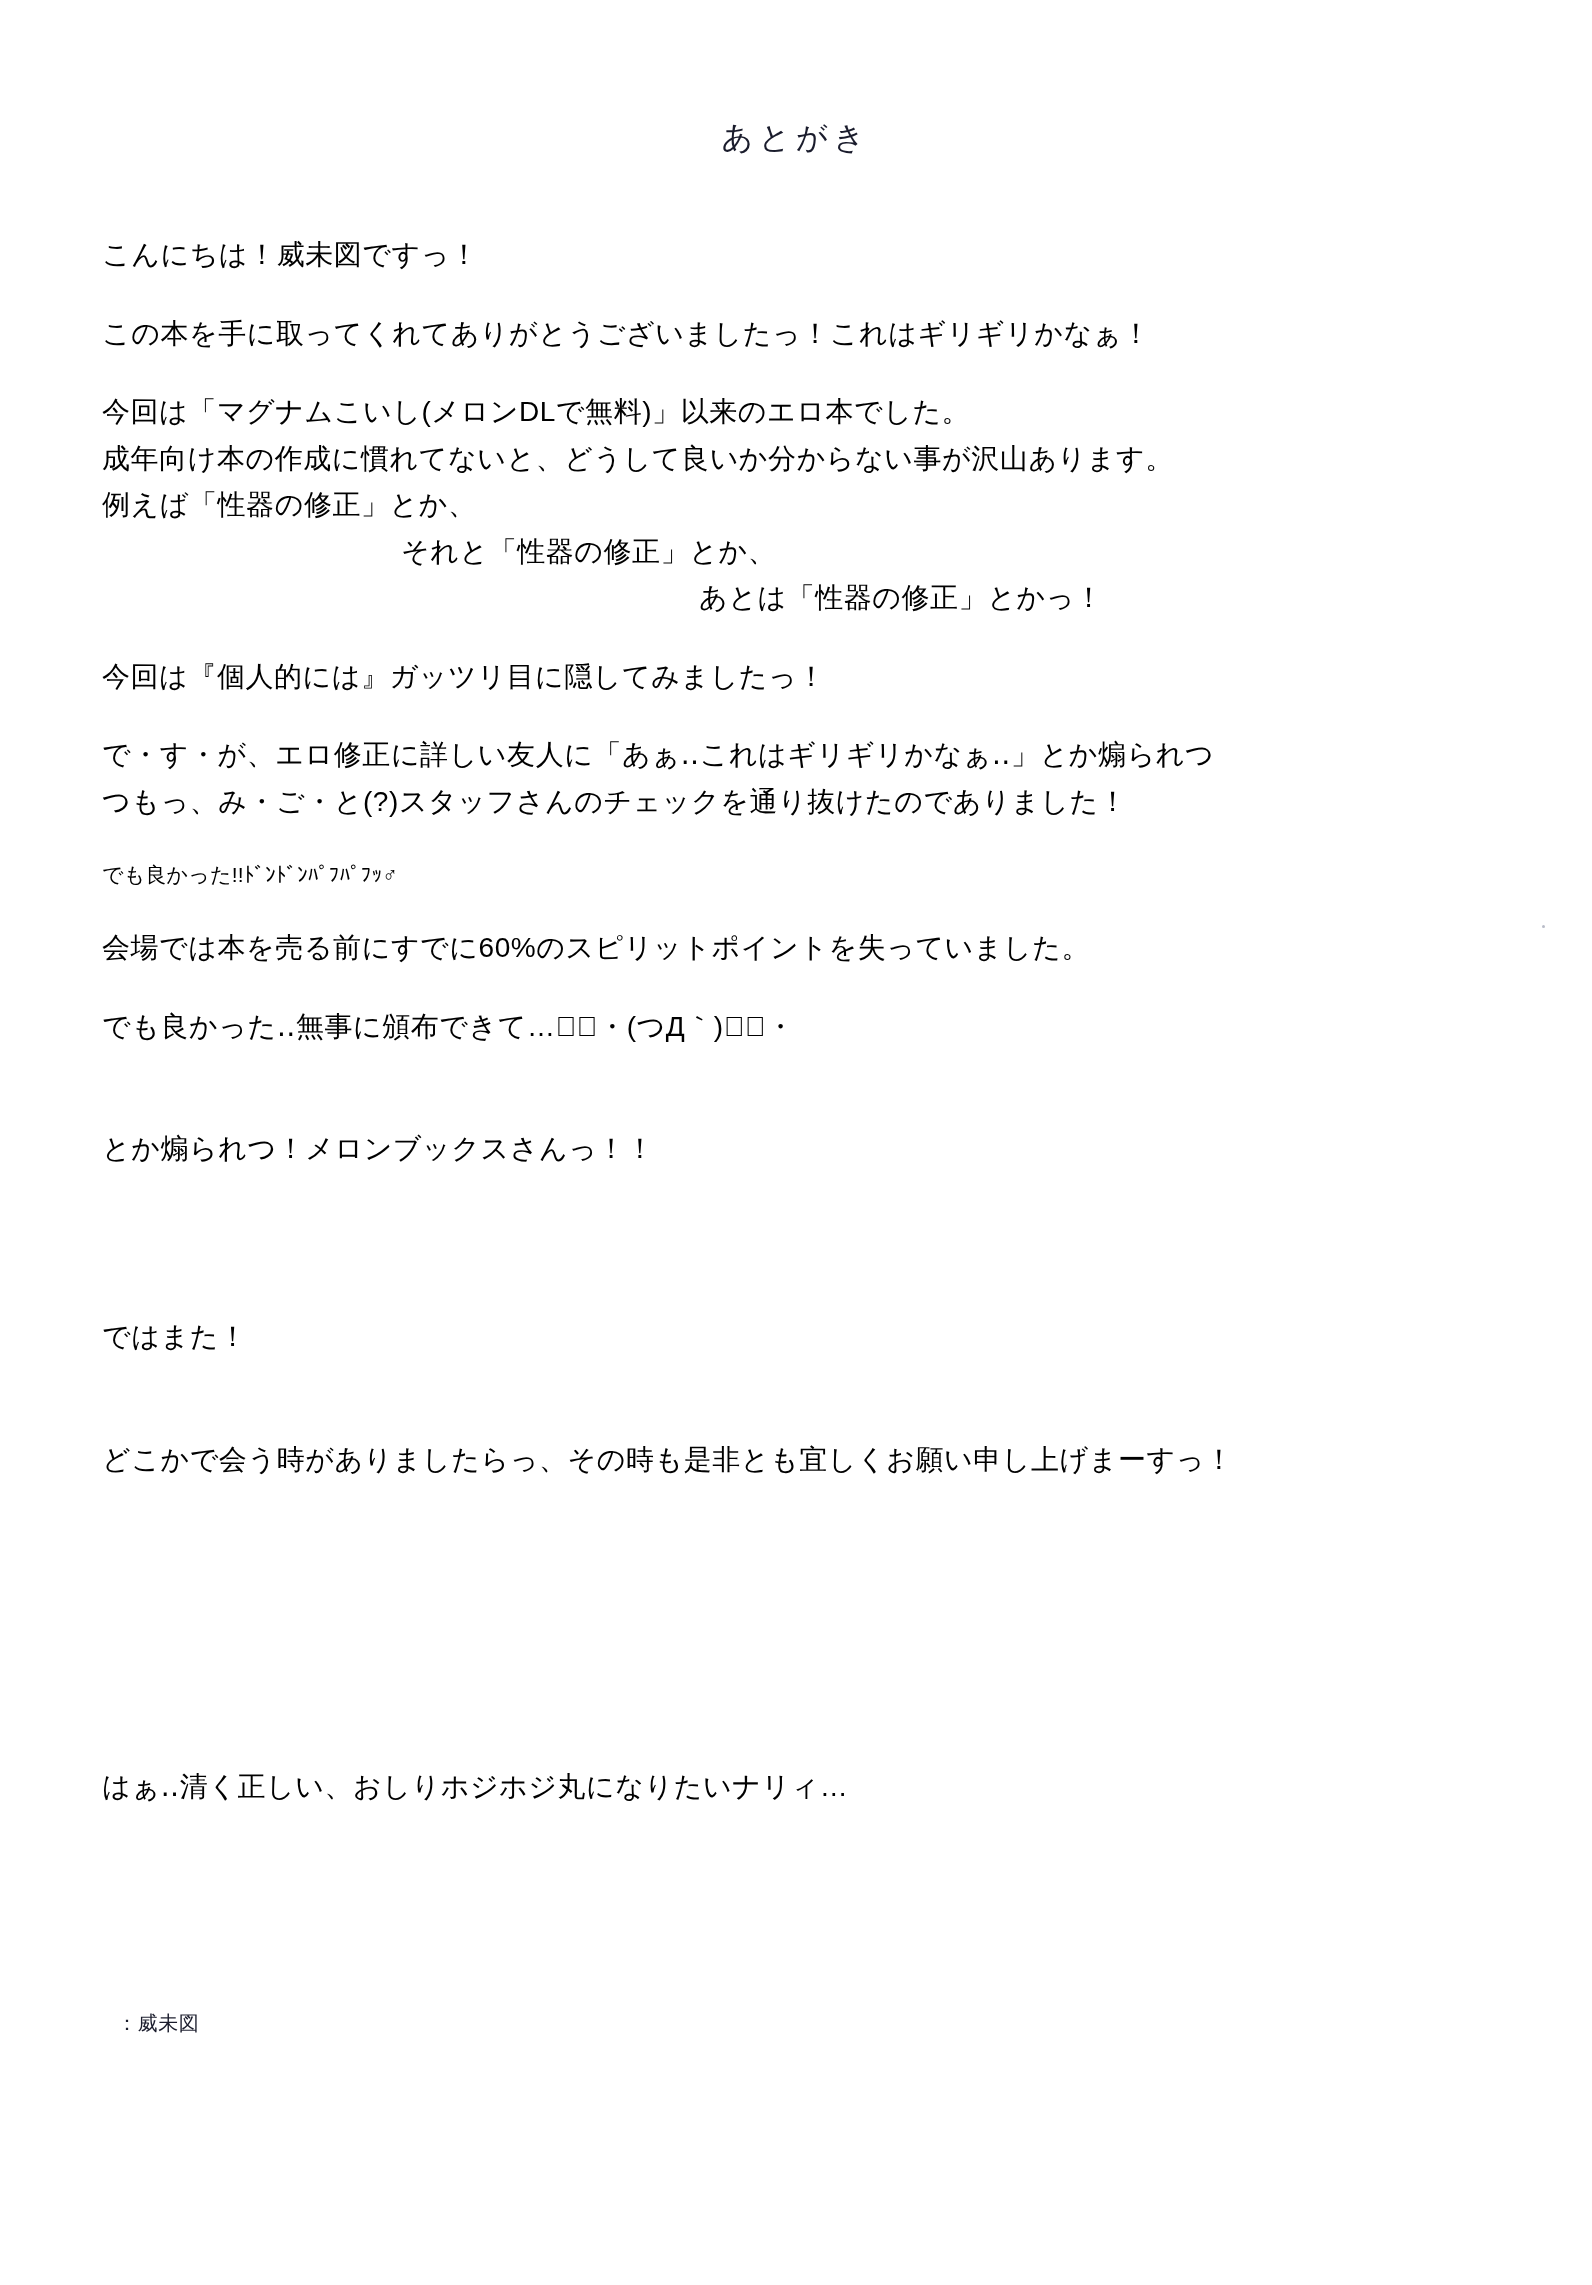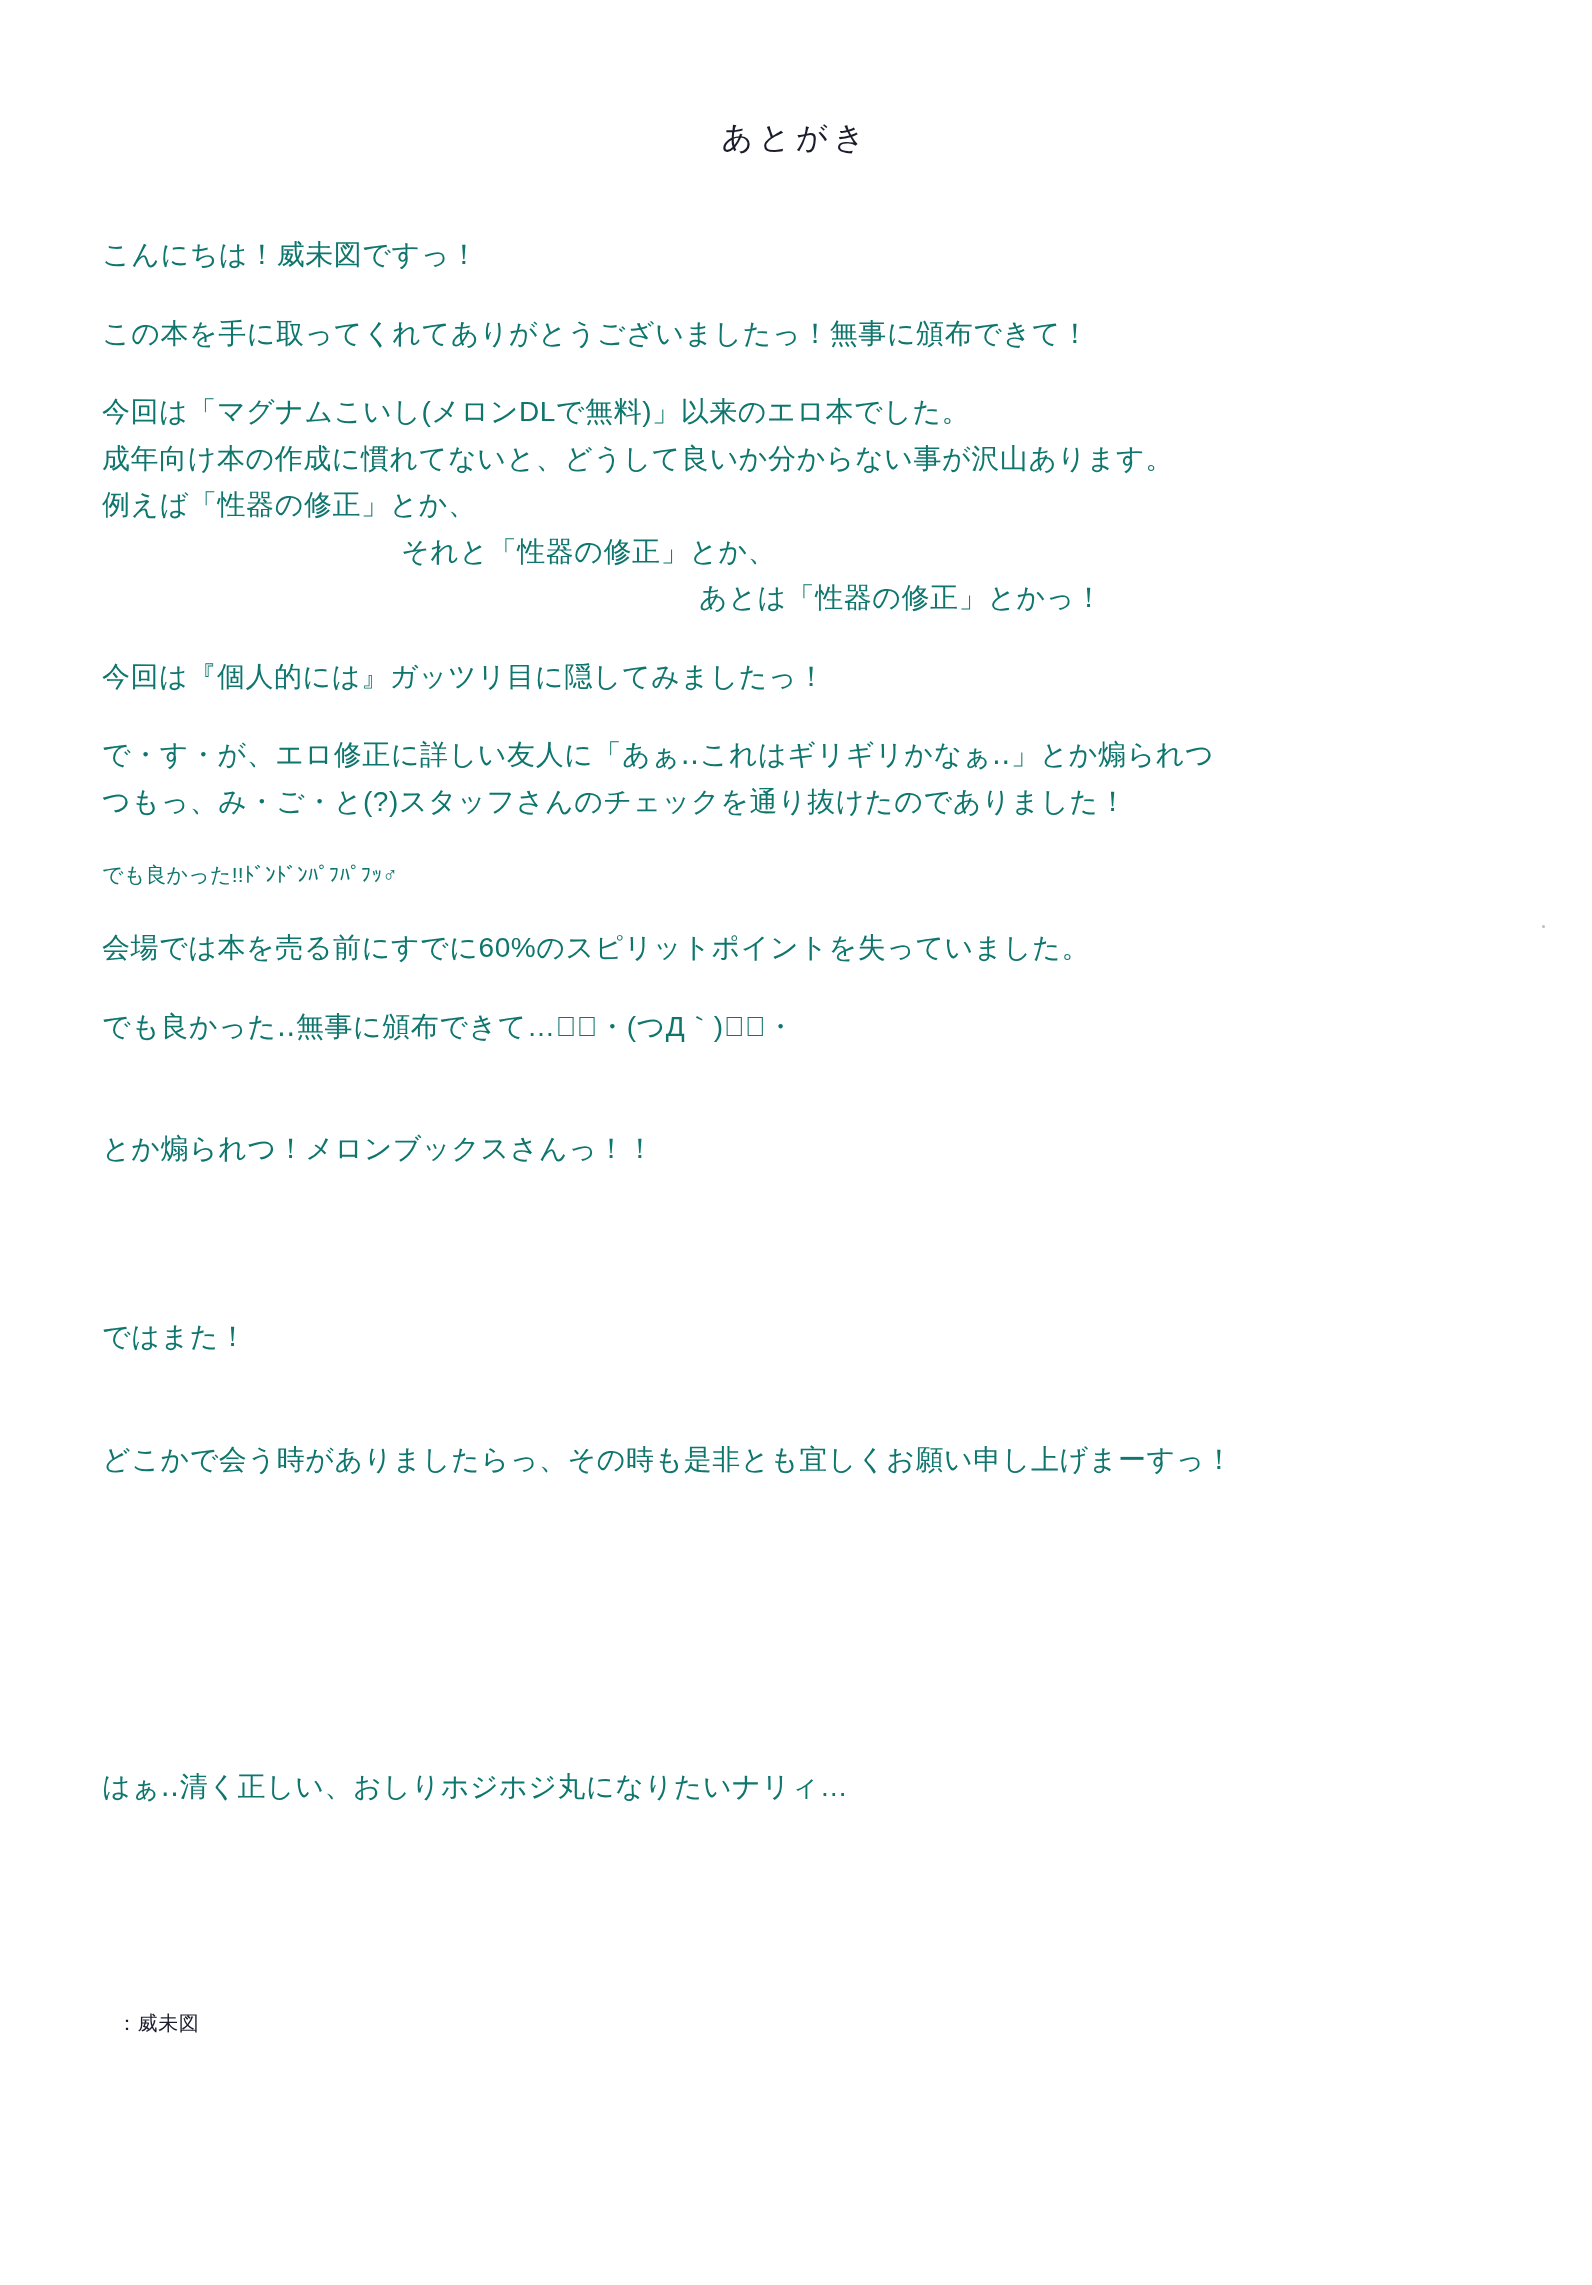"こんにちは！威未図ですっ！" .para { color: #0f766e -> #000000 }
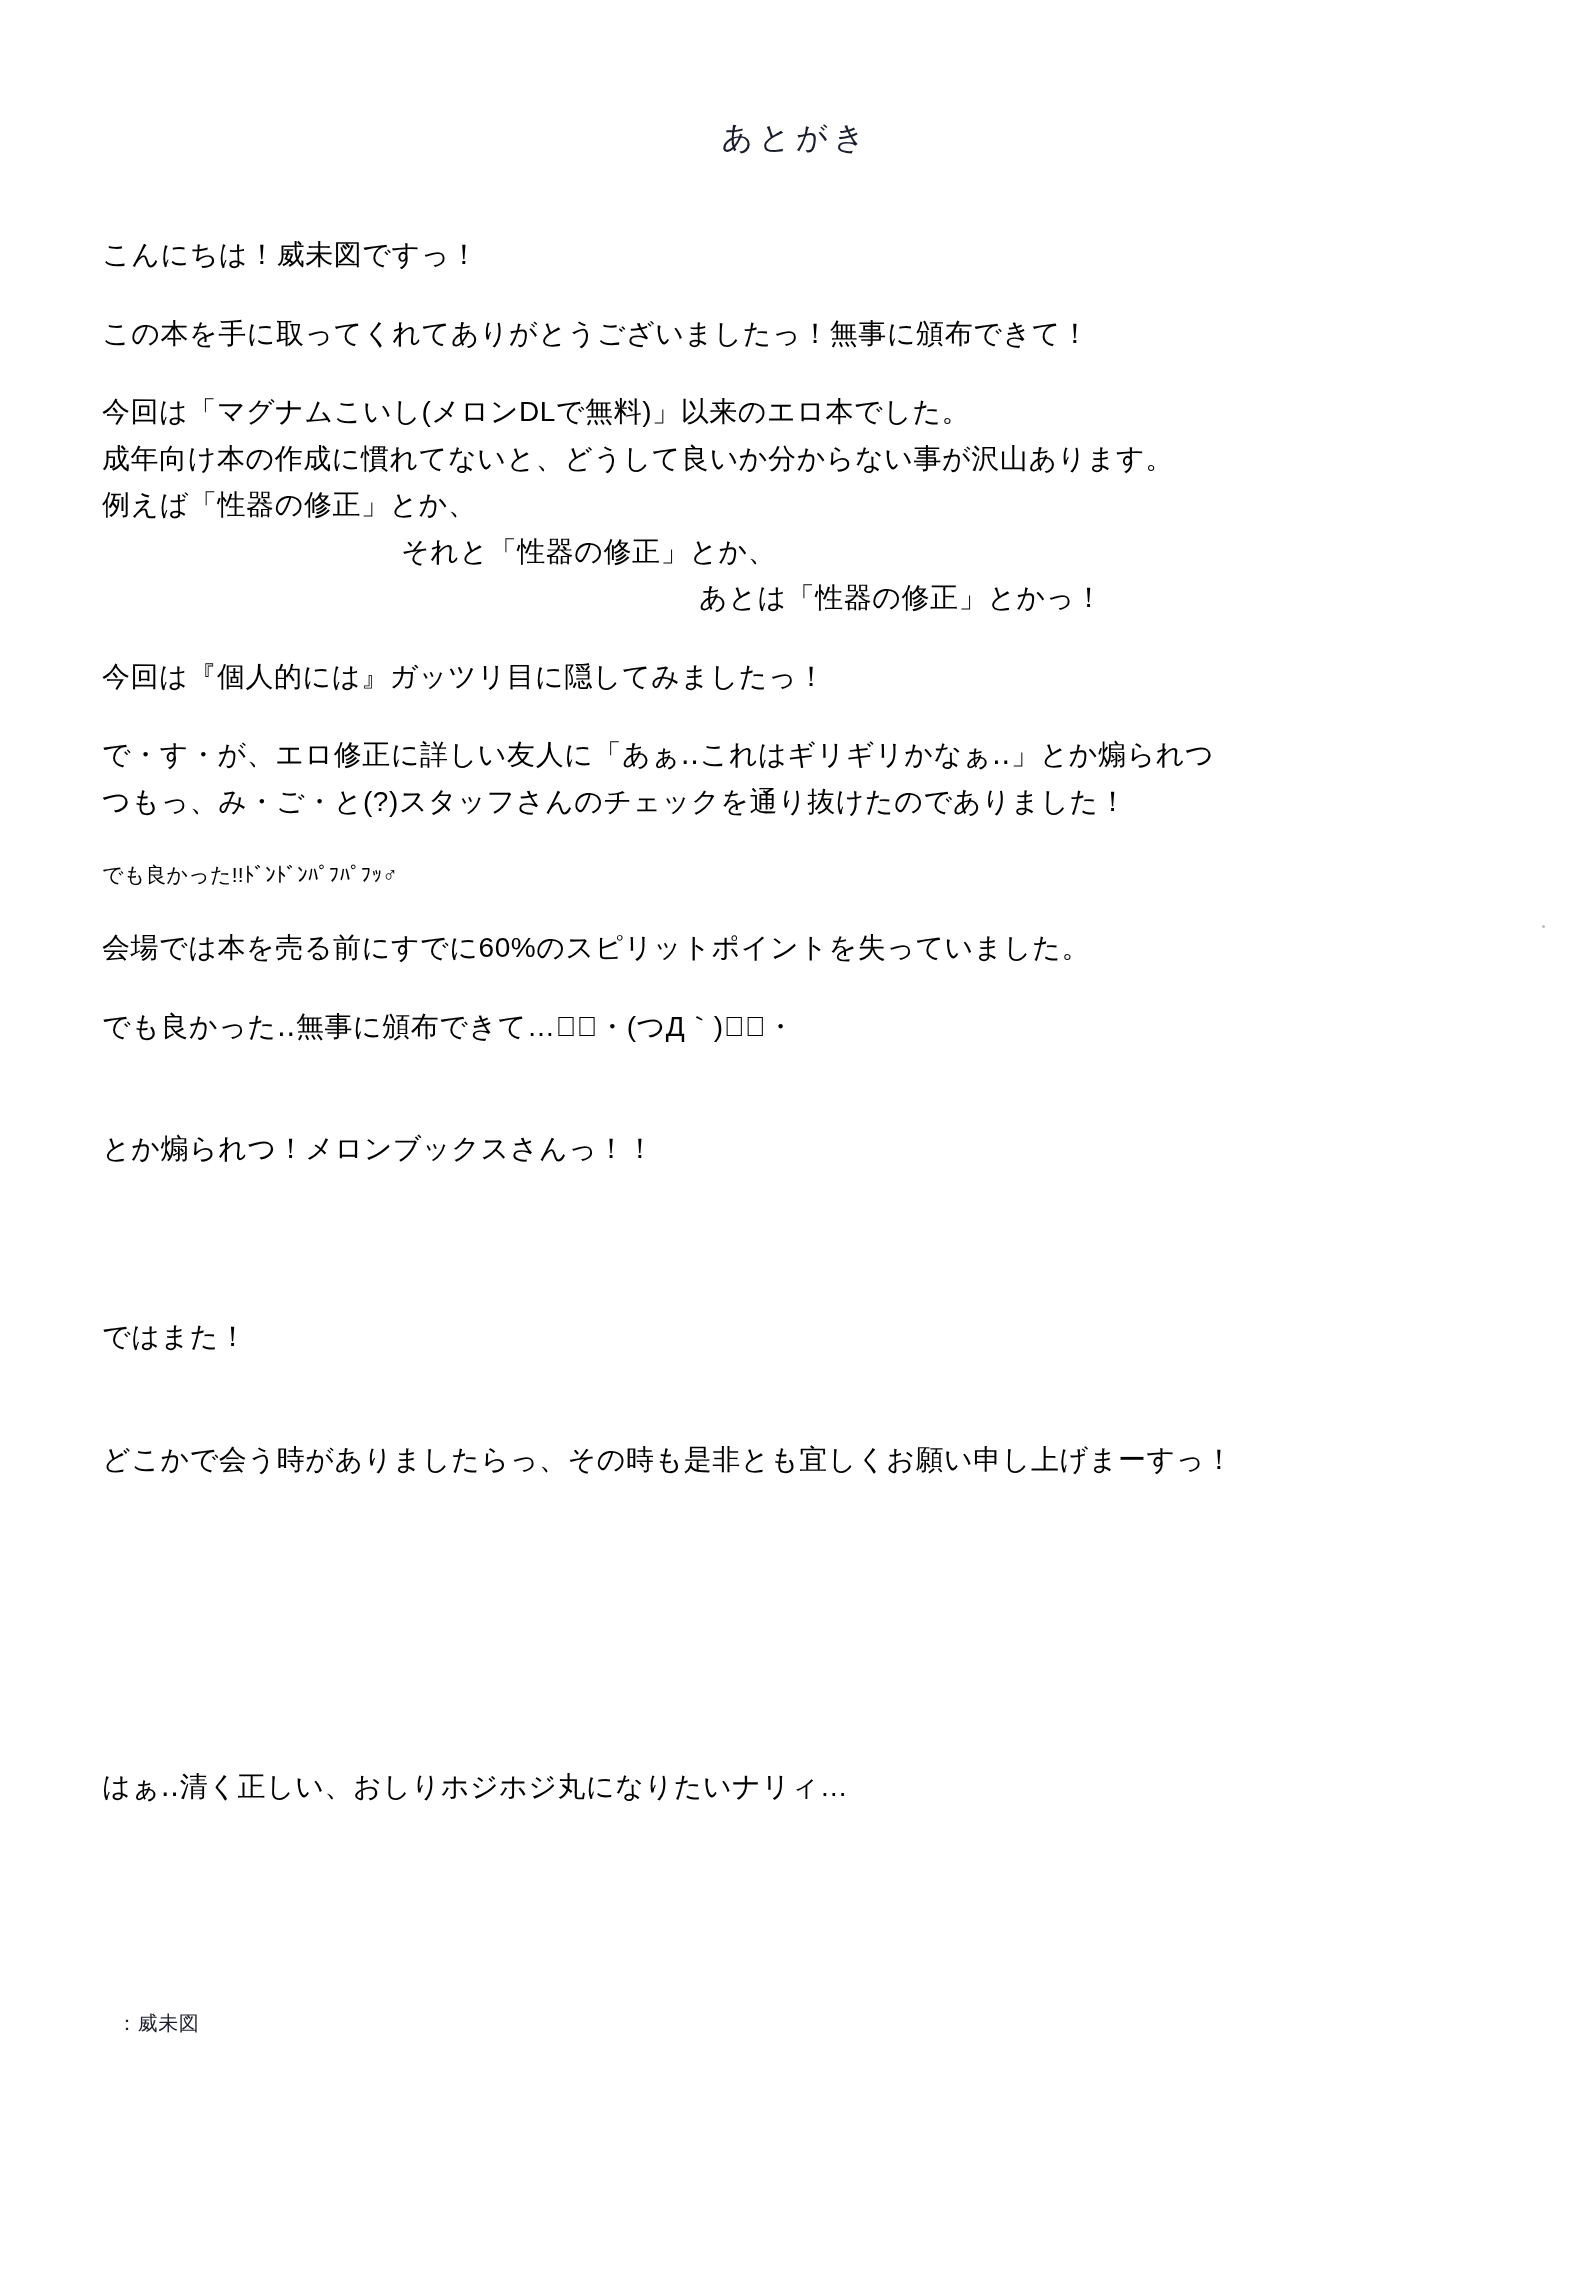"この本を手に取ってくれてありがとうございましたっ！無事に頒布できて！" p.para { text: 無事に頒布できて -> これはギリギリかなぁ }
